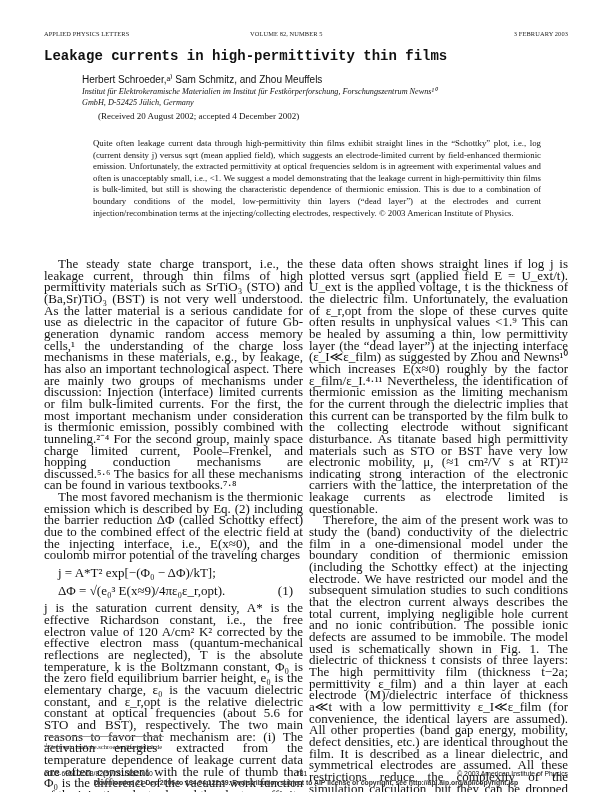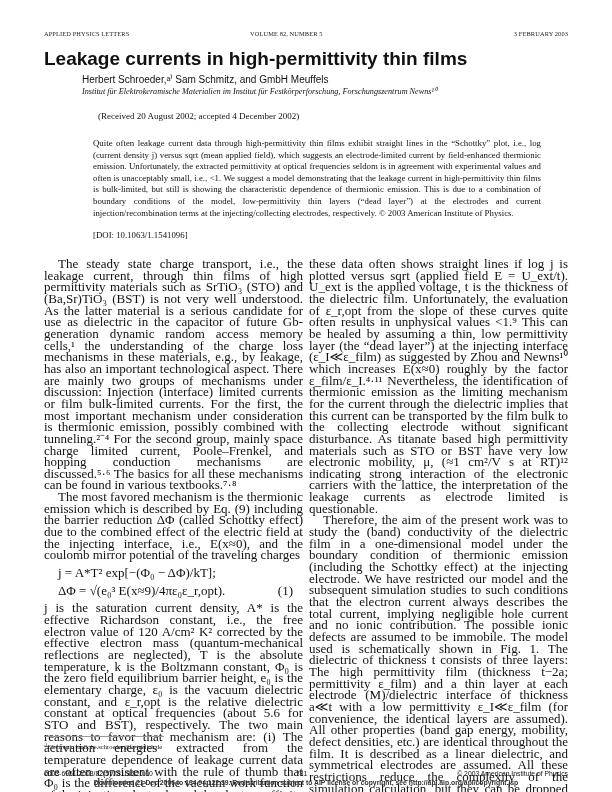"Leakage currents in high-permittivity" .title { font-family: Liberation Sans, sans-serif -> Liberation Mono, monospace; font-size: 19px -> 14px }
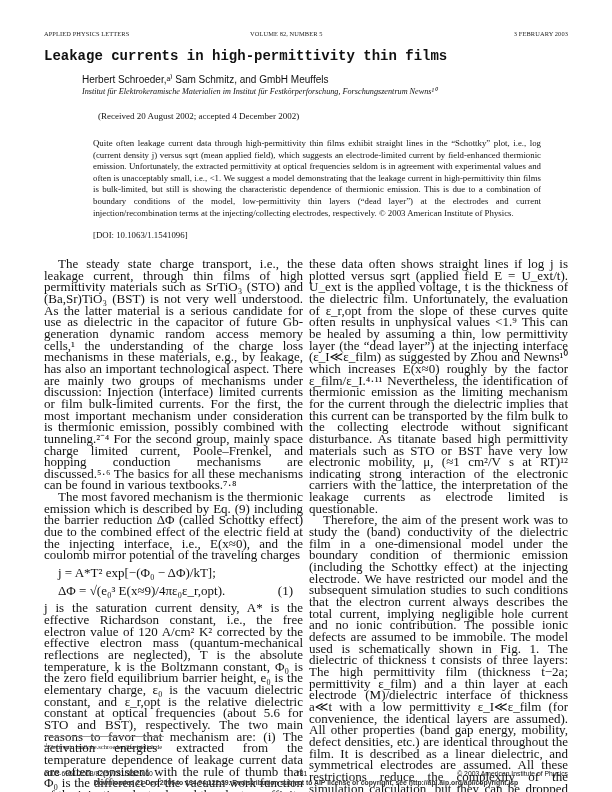"Herbert Schroeder,ᵃ⁾ Sam Schmitz, and" div.abs { text: GmbH -> Zhou }
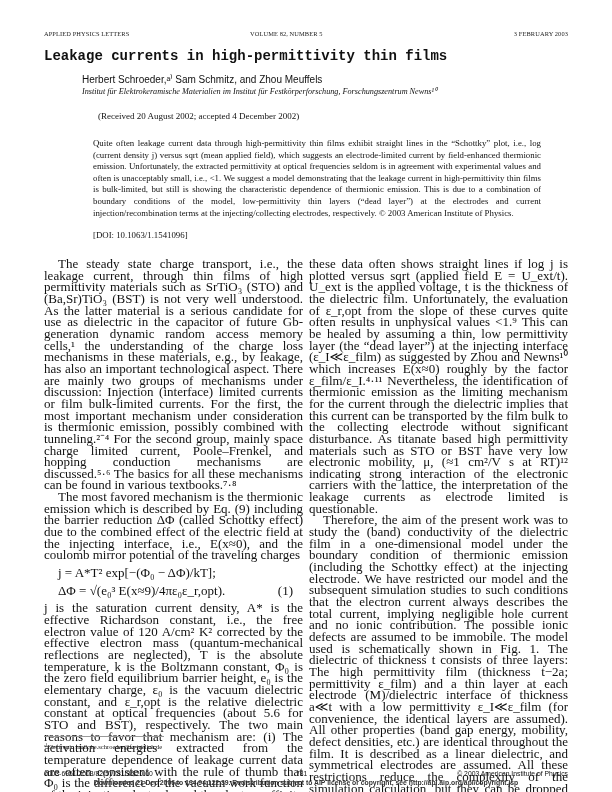"GmbH, D-52425 Jülich, Germany" div { html: none -> <div>GmbH, D-52425 Jülich, Germany</div> }
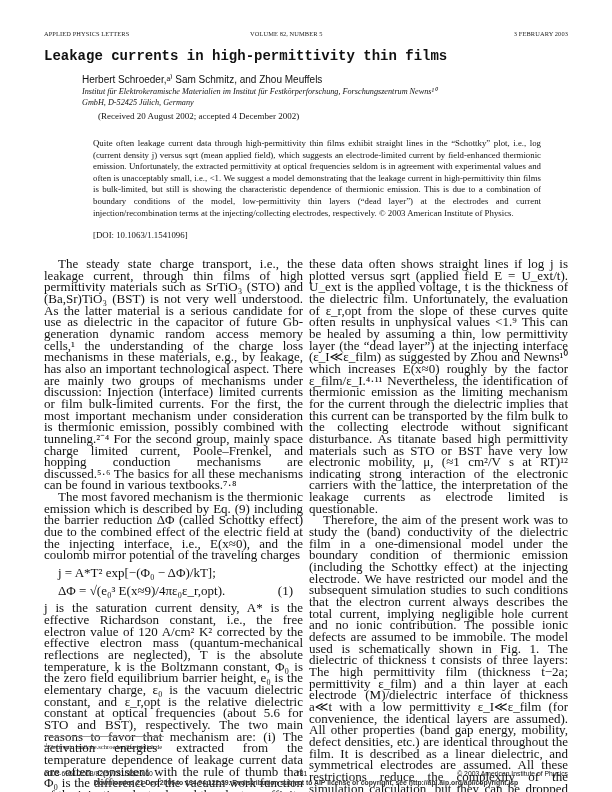"[DOI: 10.1063/1.1541096]" p { html: <p>[DOI: 10.1063/1.1541096]</p> -> none }
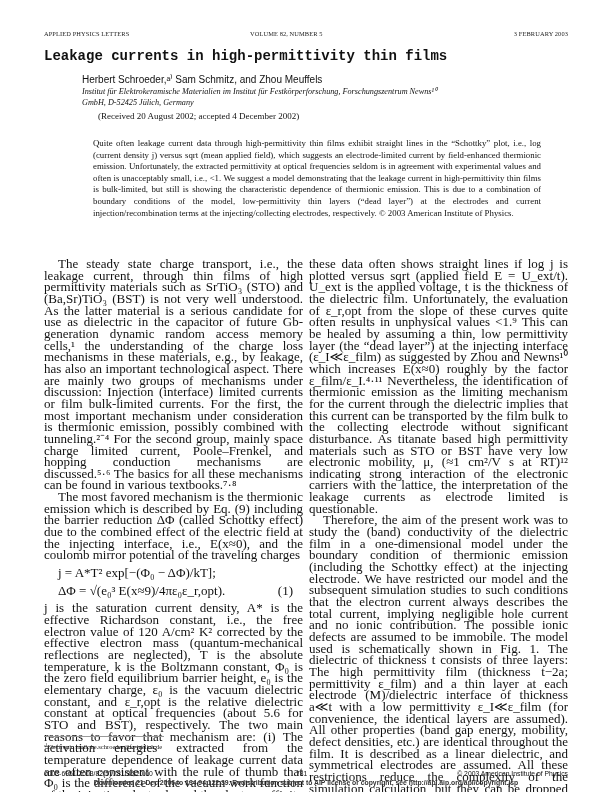"The most favored mechanism is" p { text: 9 -> 2 }
